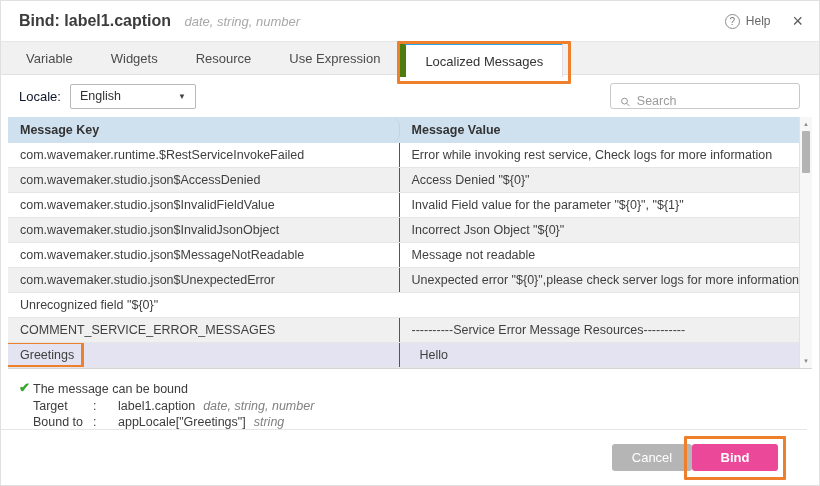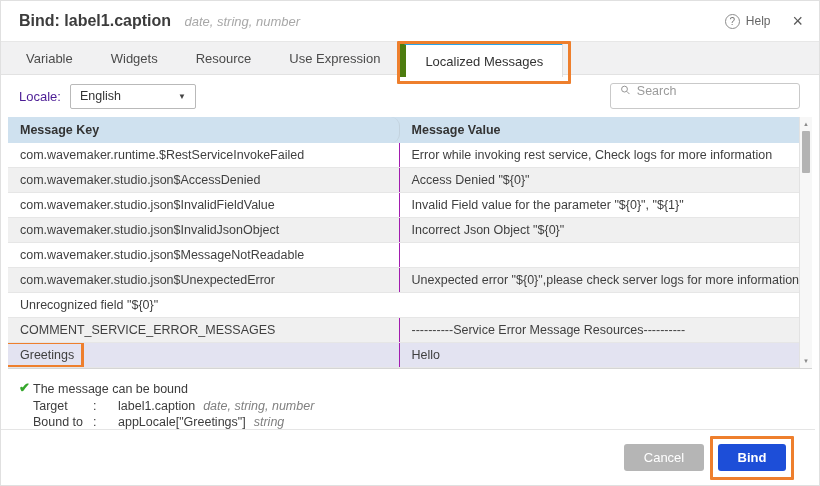"Locale:" .toolbar label { color: #4c1d95 -> #0f172a }
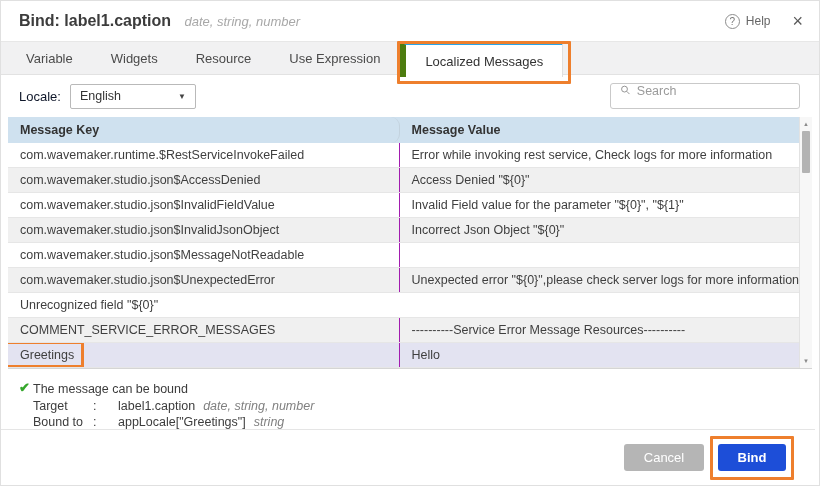"Search" .search { align-items: flex-start -> flex-end }
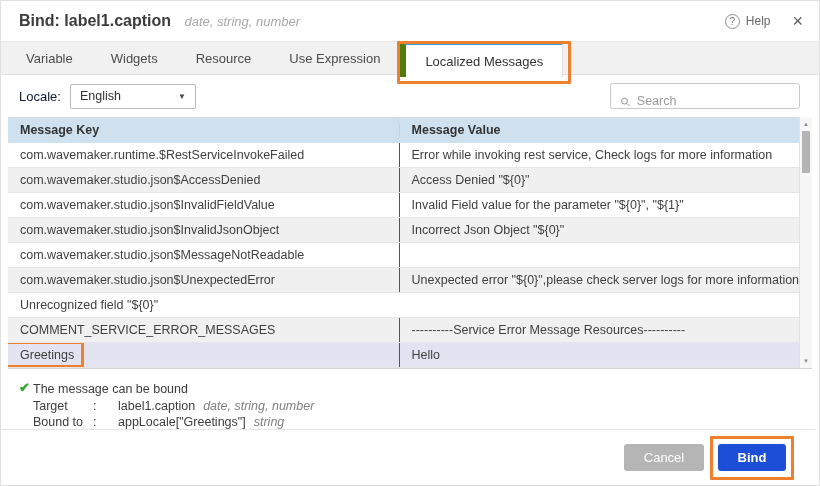"Message not readable" div.td { html: none -> <div> <span>Message not readable</span> </div> }
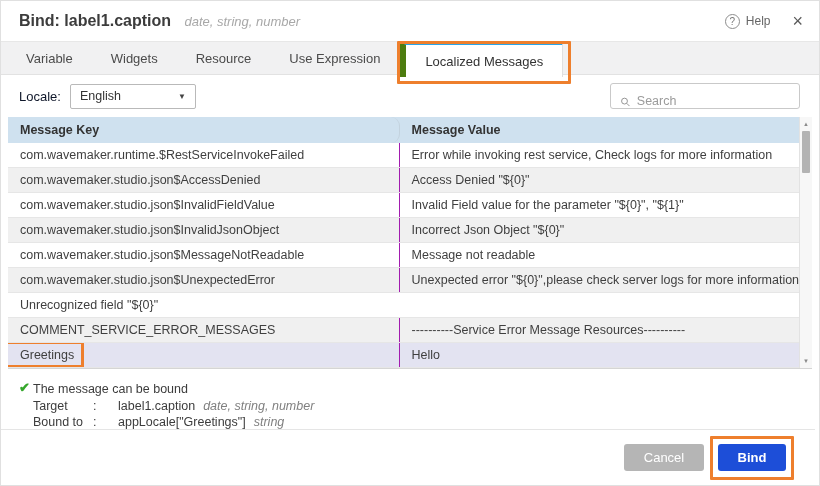"Greetings" .tr.selected { gap: none -> 8px }
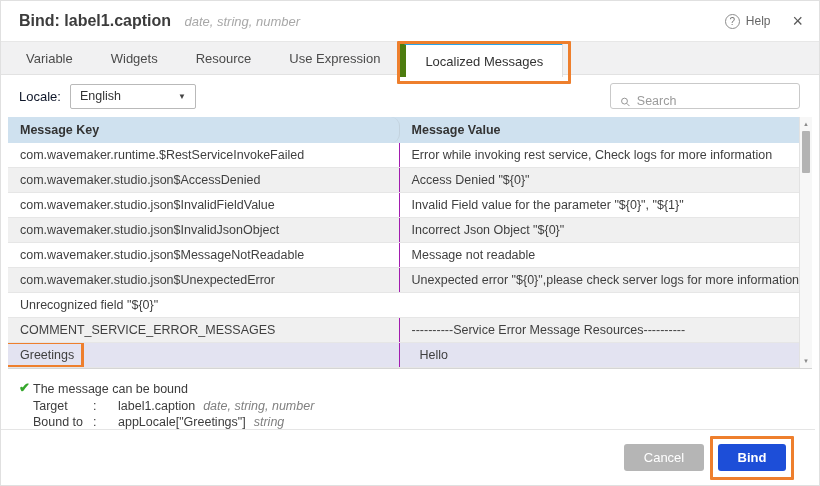"Cancel" .btnbar { gap: 14px -> none; right: 4px -> 12px }
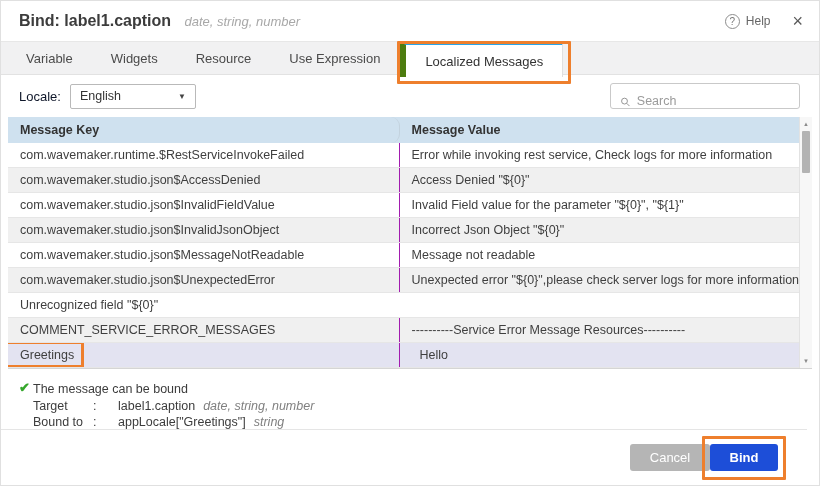"Bind" .btn.bind { background: #1d4ed8 -> #ec4899; width: 68px -> 86px }
